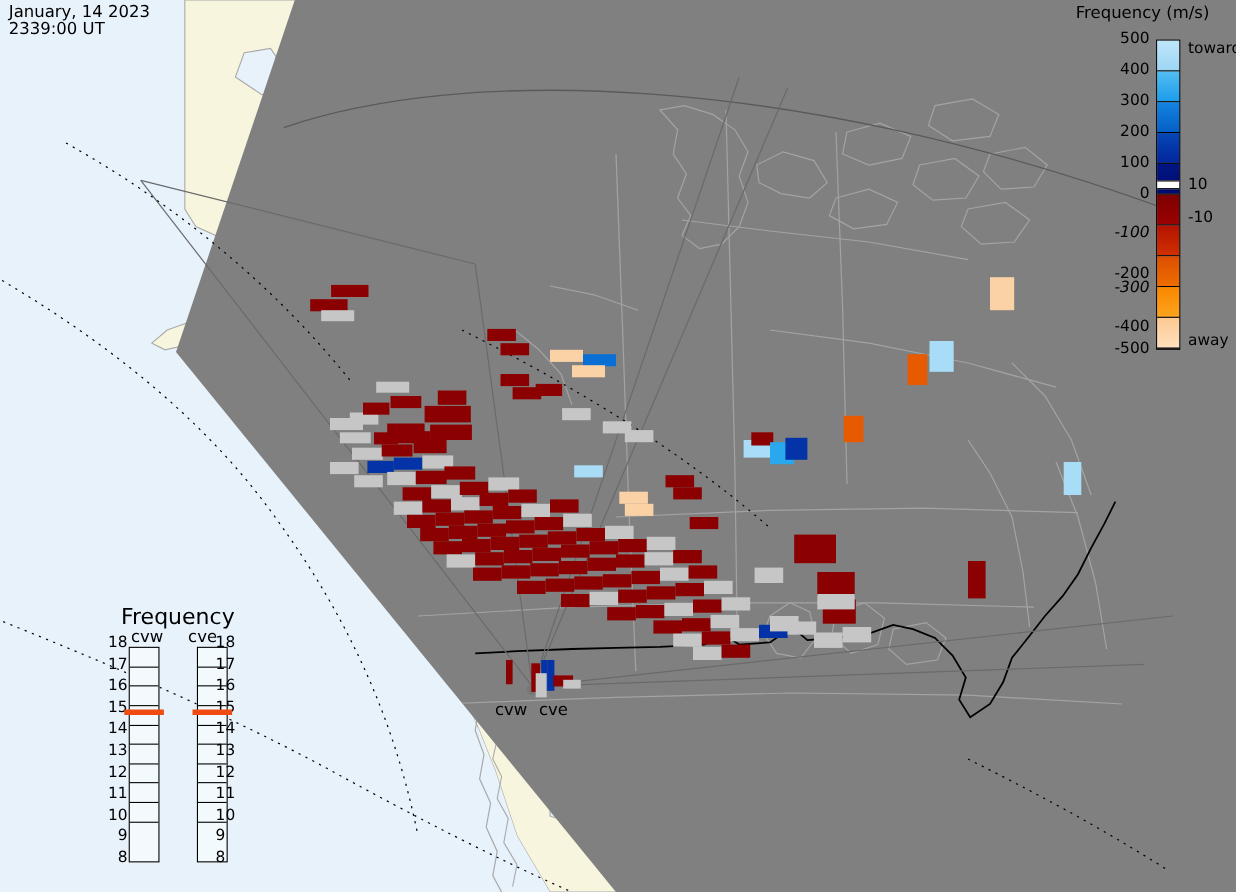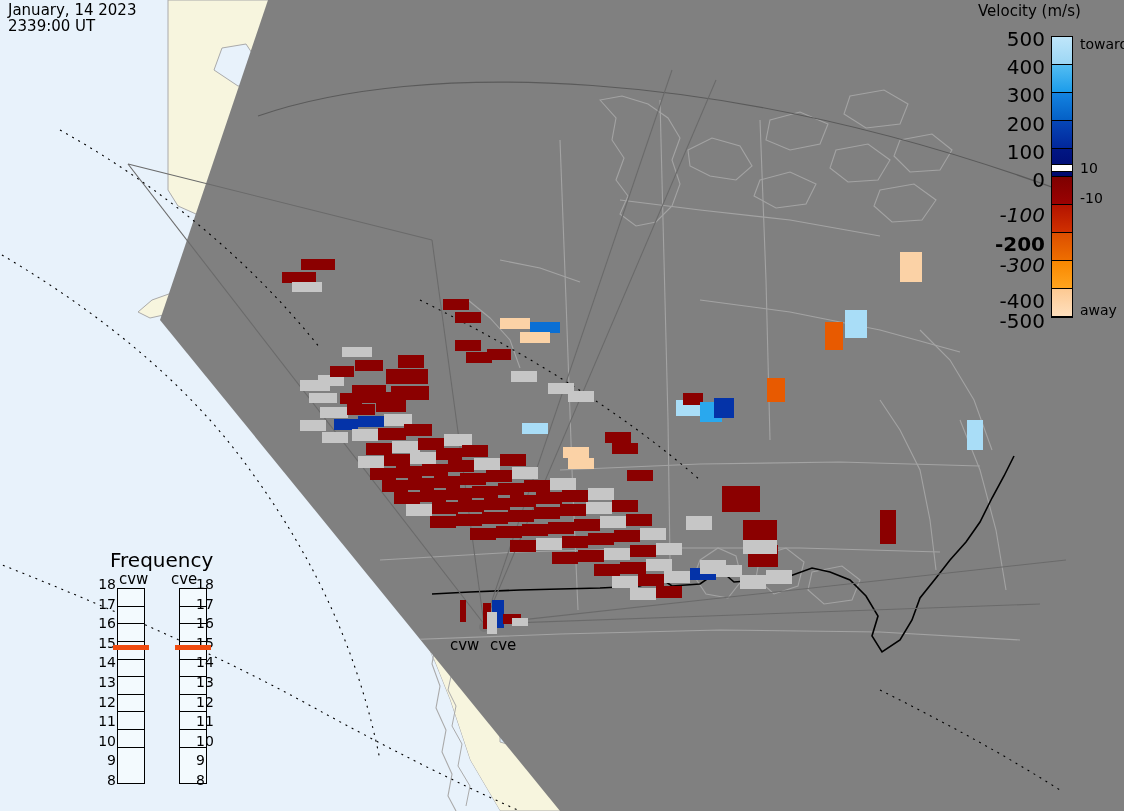"Velocity (m/s)" div { text: Velocity -> Frequency }
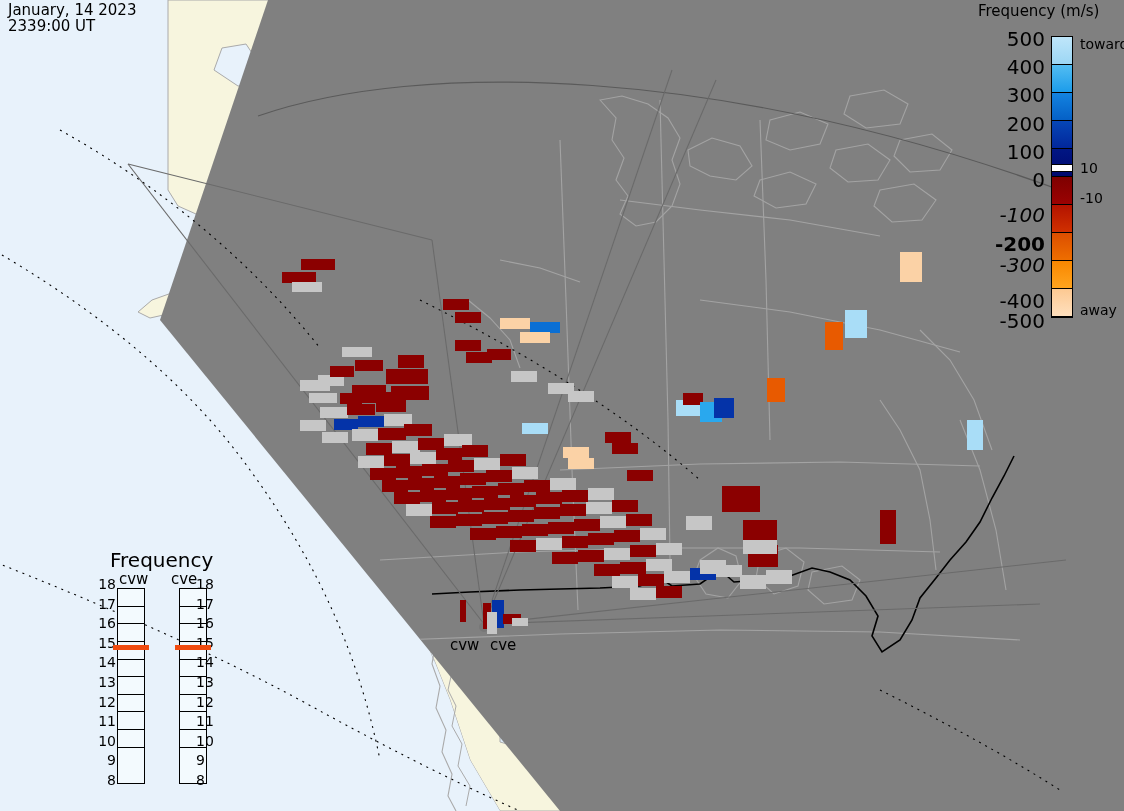"500" #cbLeftTicks div { font-size: 20px -> 14px }
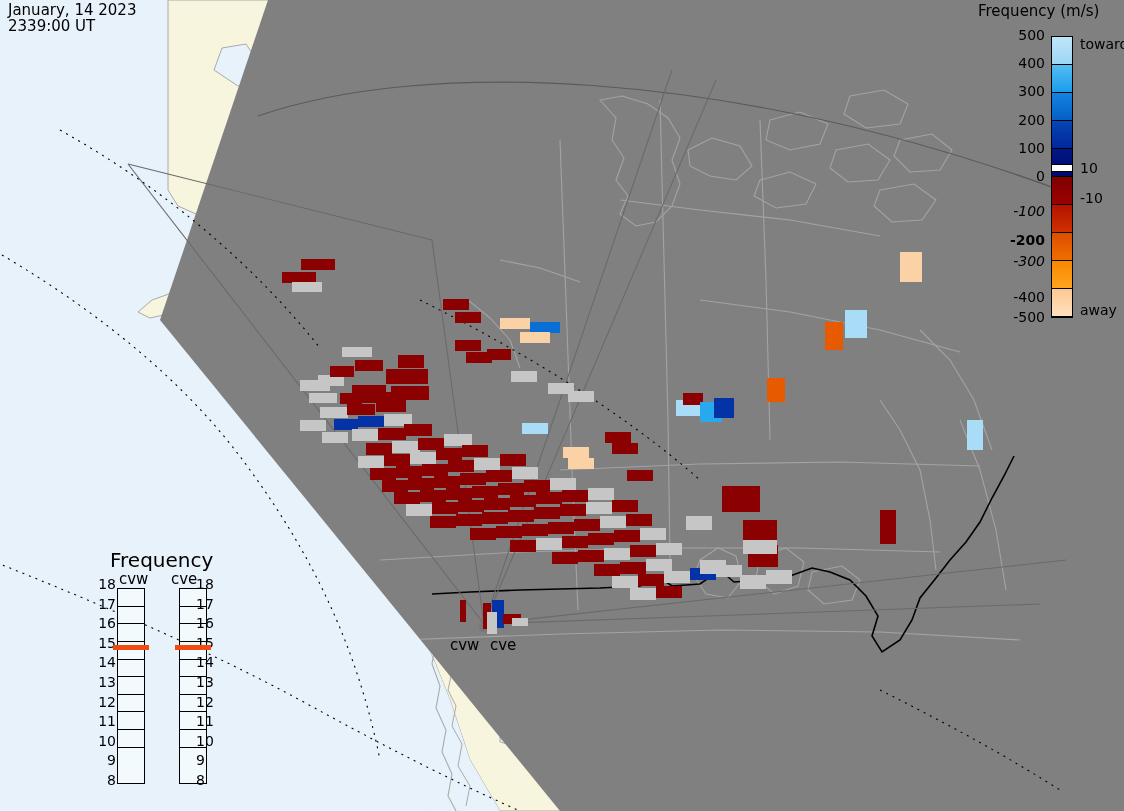"-200" div { font-weight: bold -> none; top: 204px -> 213px }
